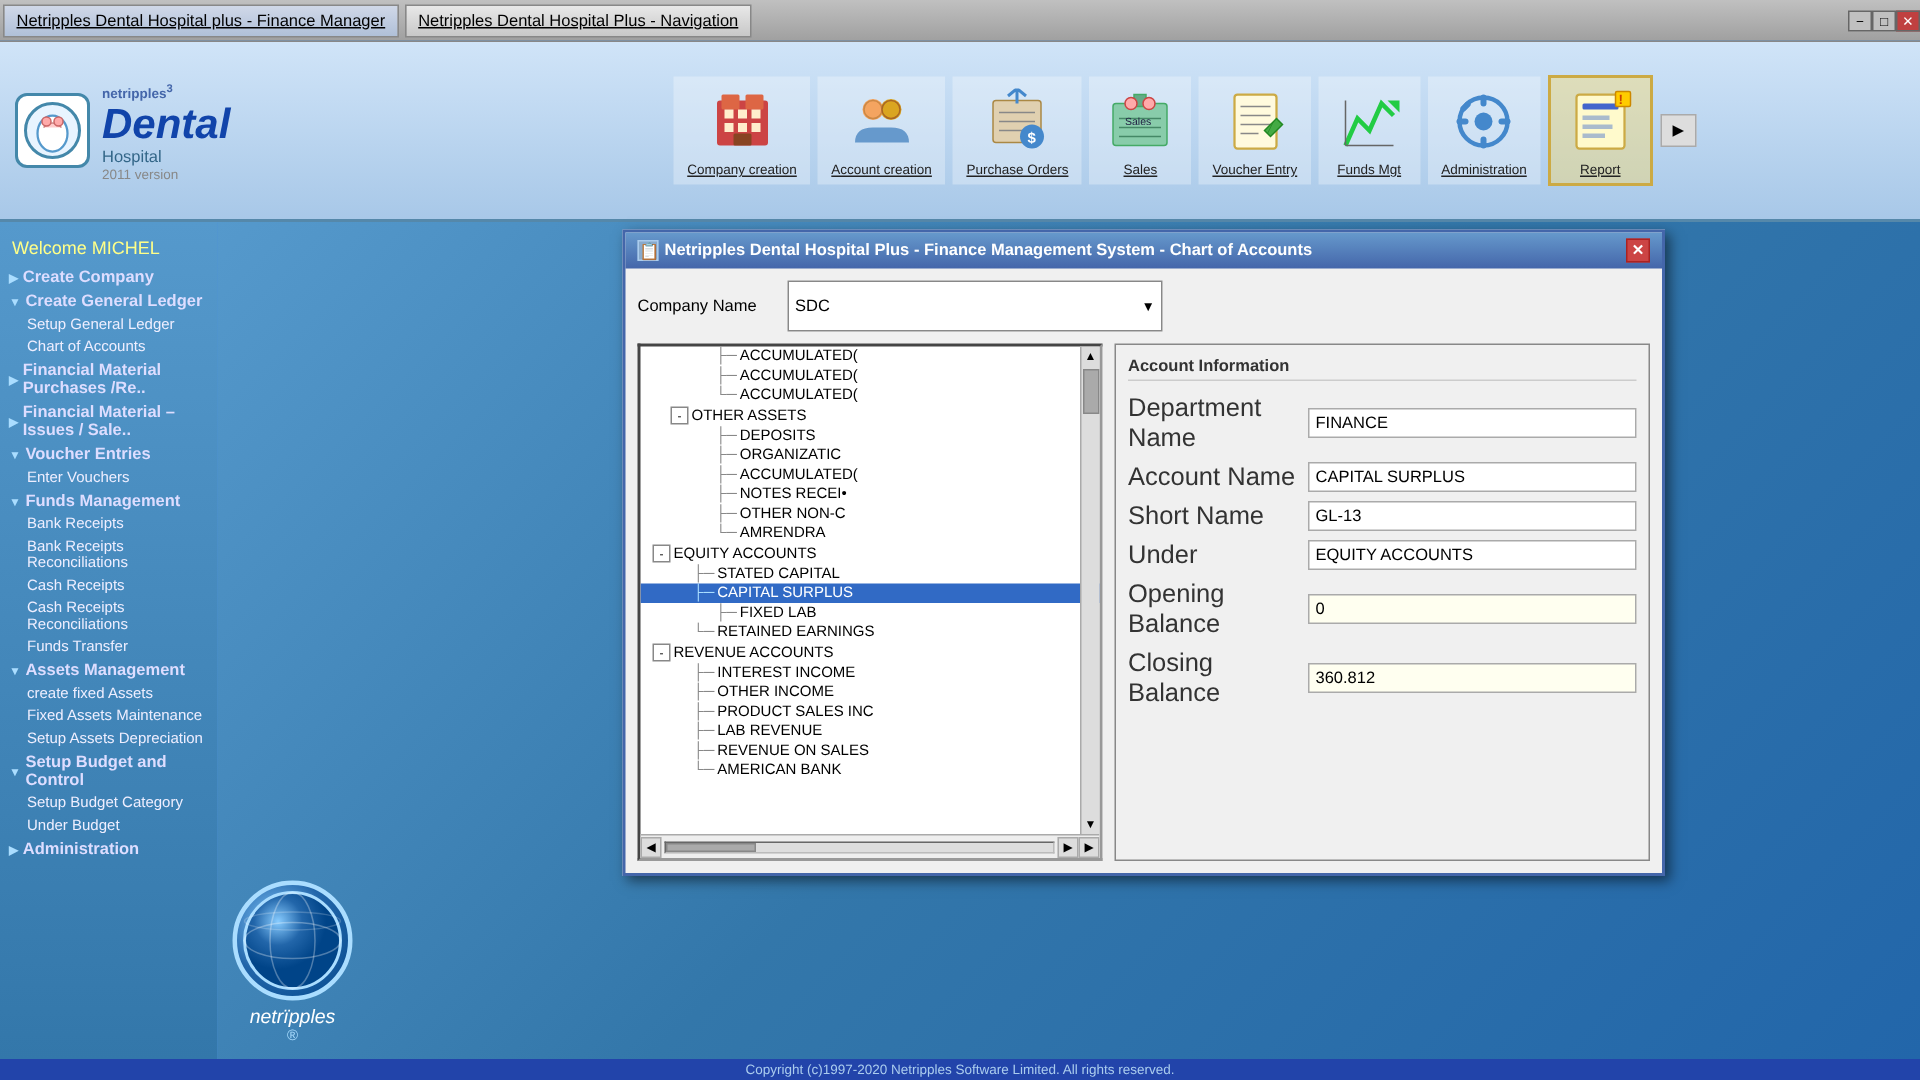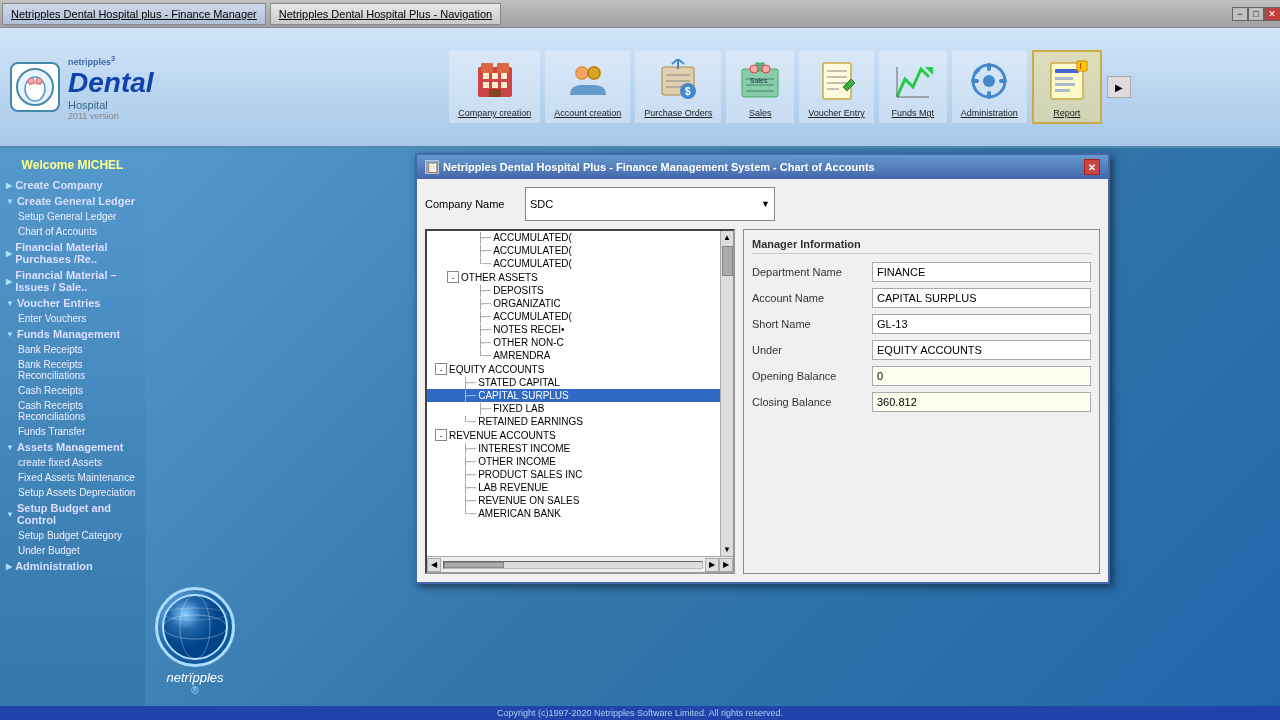"Welcome MICHEL" .sidebar-welcome { font-weight: bold -> normal; text-align: center -> none }
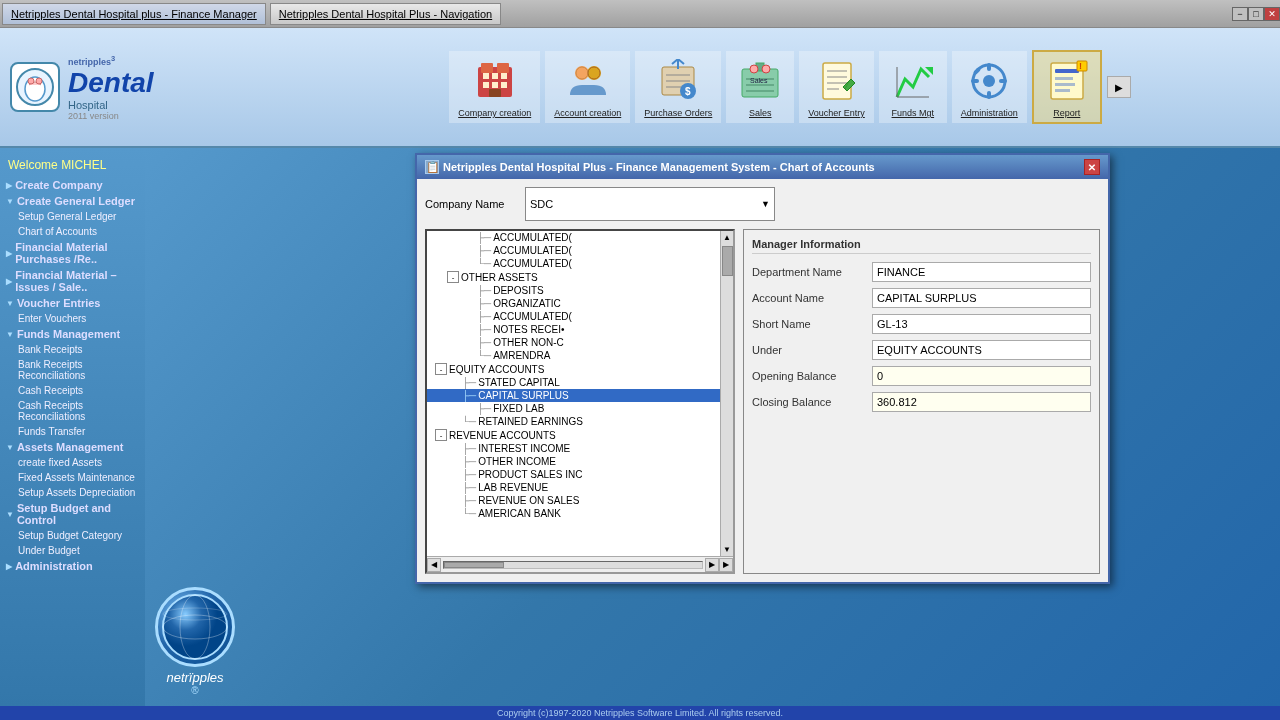"Manager Information" div.account-panel-title { text: Manager -> Account }
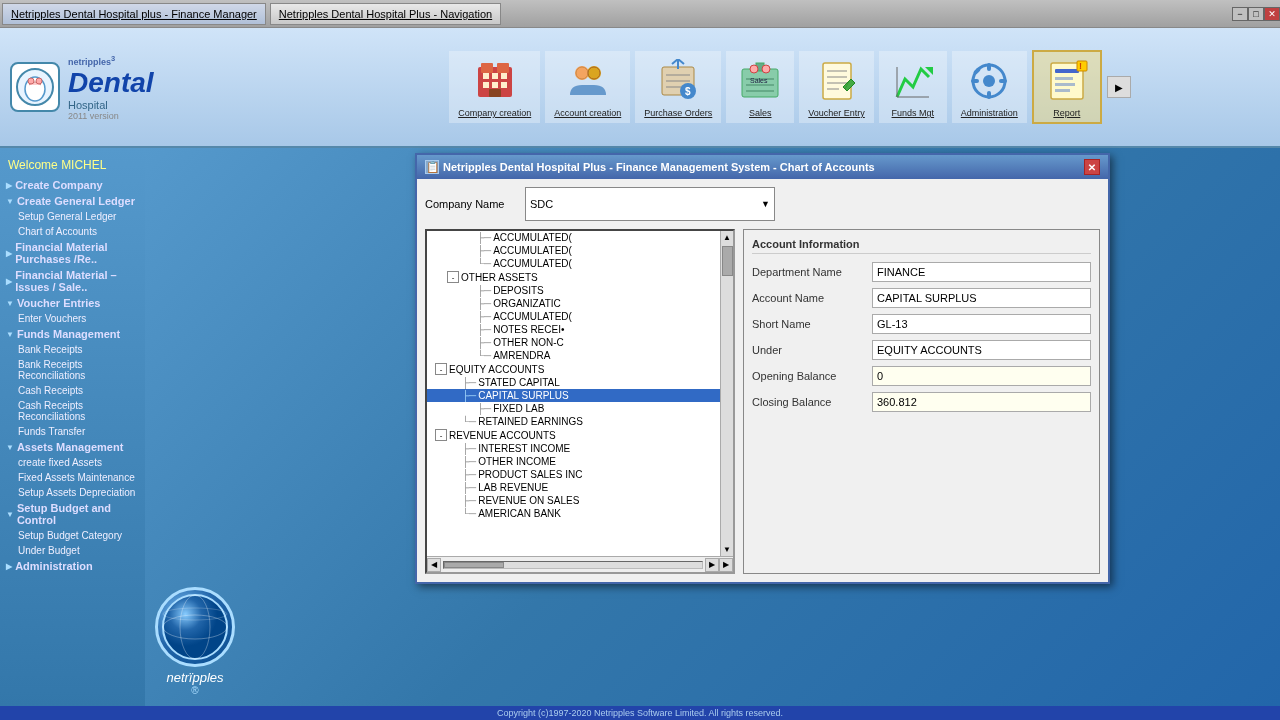"Department Name" .account-field-label { font-size: 11px -> 17px }
